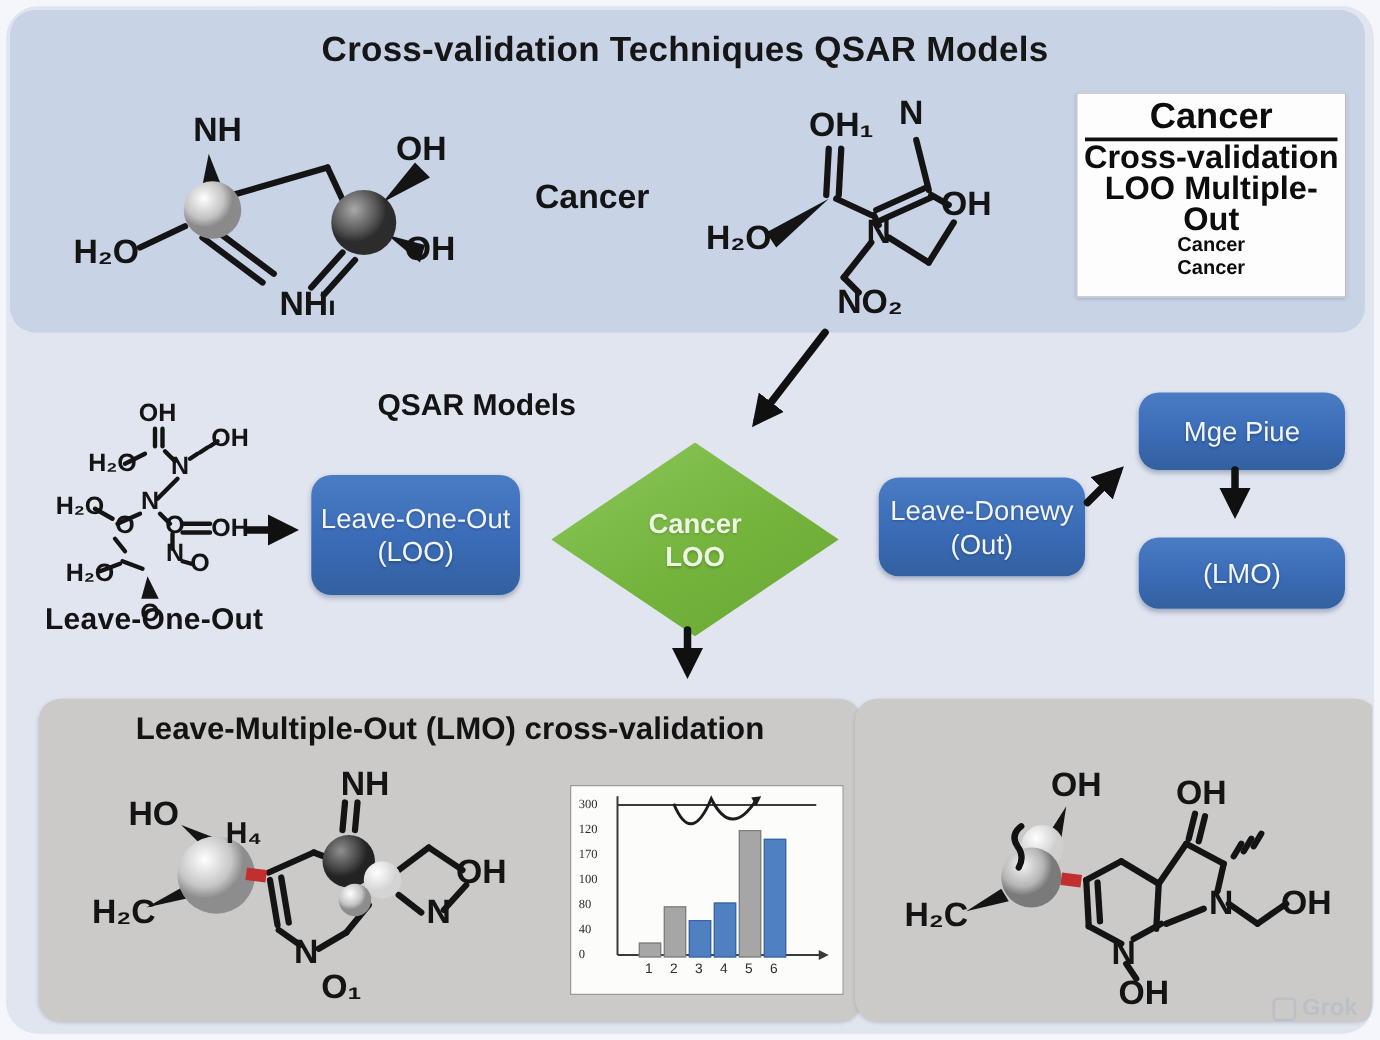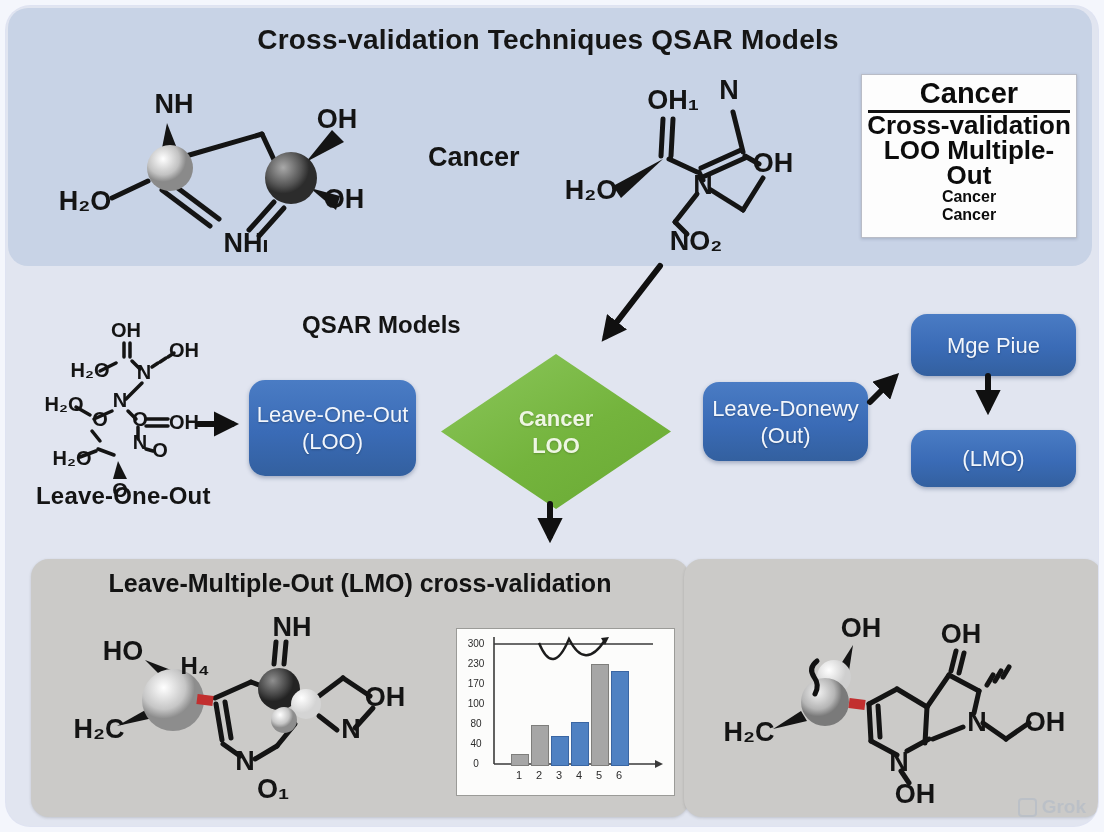"300" .chart .ytick { font-family: none -> Liberation Serif, serif; text-align: center -> left }
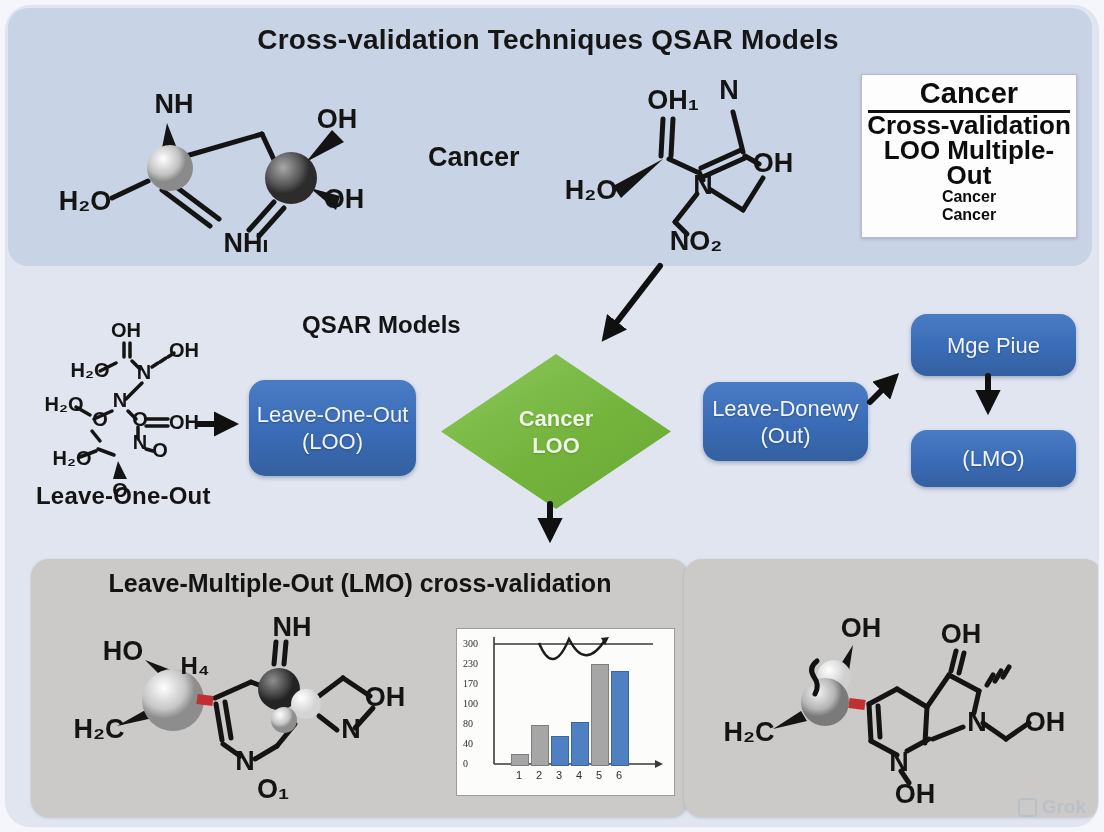"230" div.ytick { text: 230 -> 120 }
